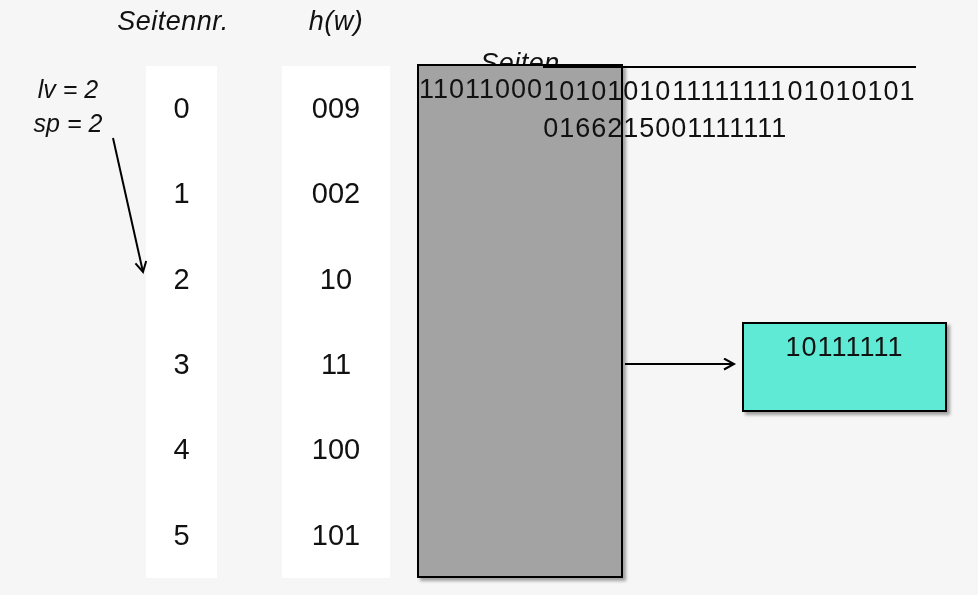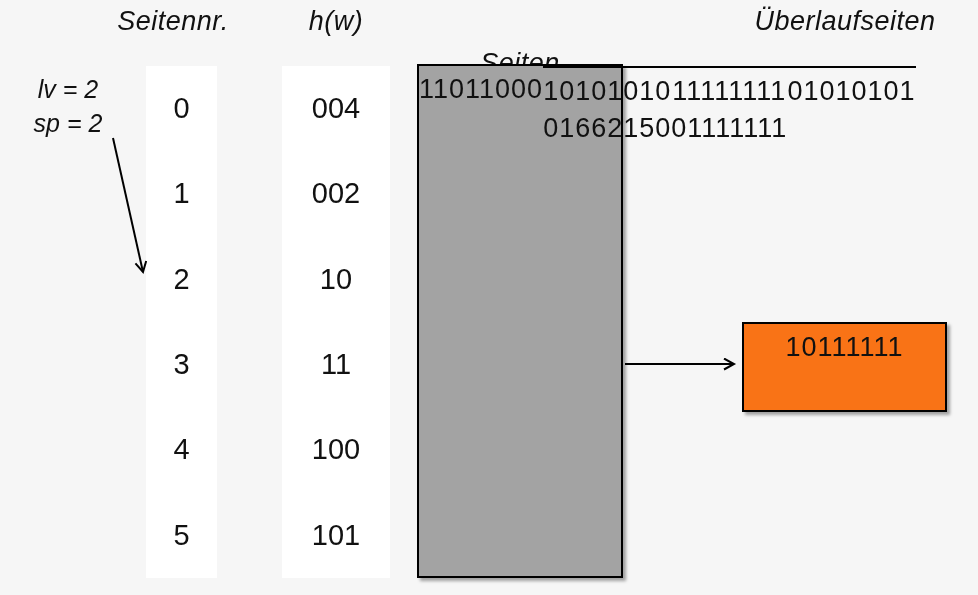"Überlaufseiten" div.col-header { html: <div>Überlaufseiten</div> -> none }
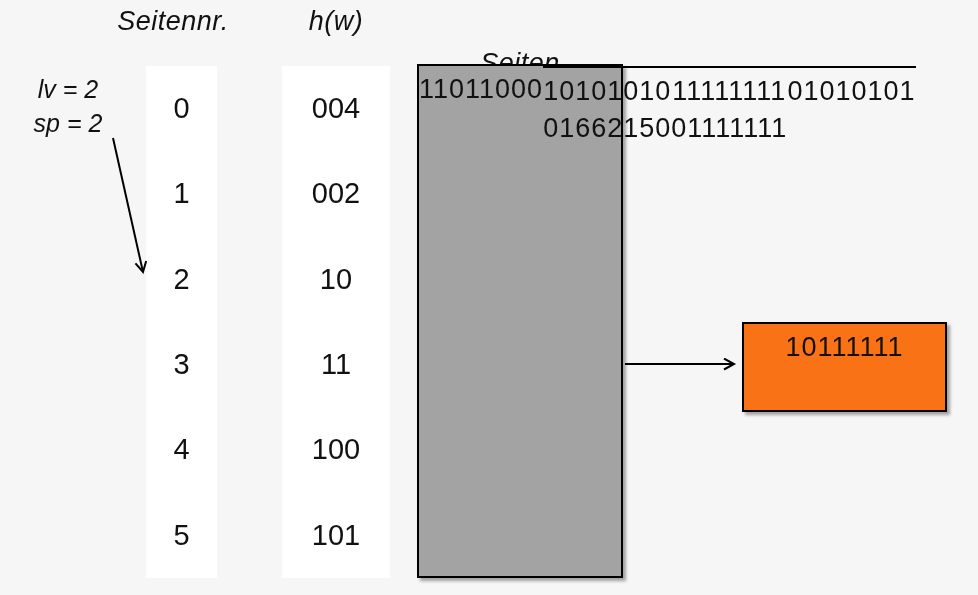"004" div.stripe-cell { text: 004 -> 009 }
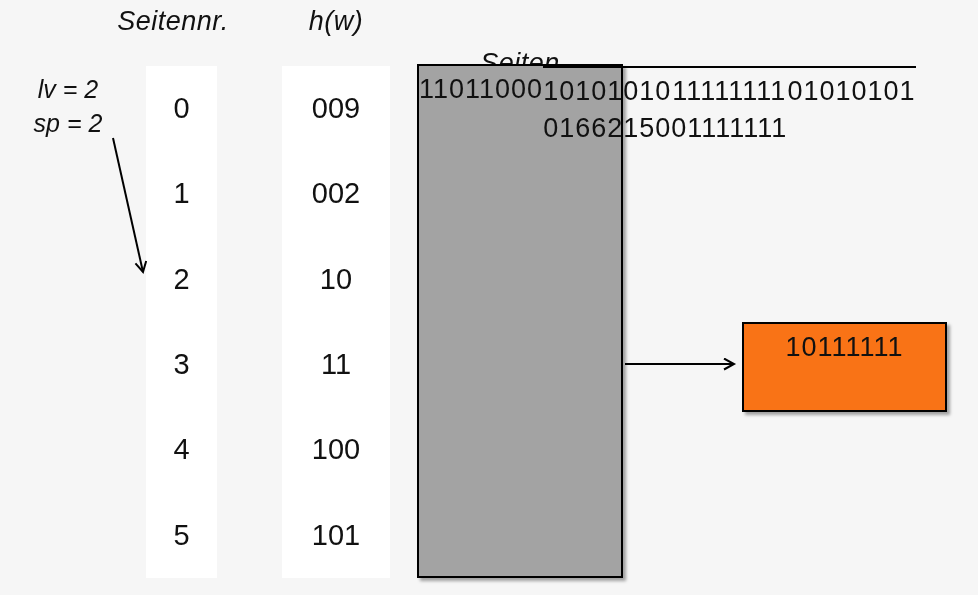"10111111" .overflow-box { background: #f97316 -> #5eead4 }
